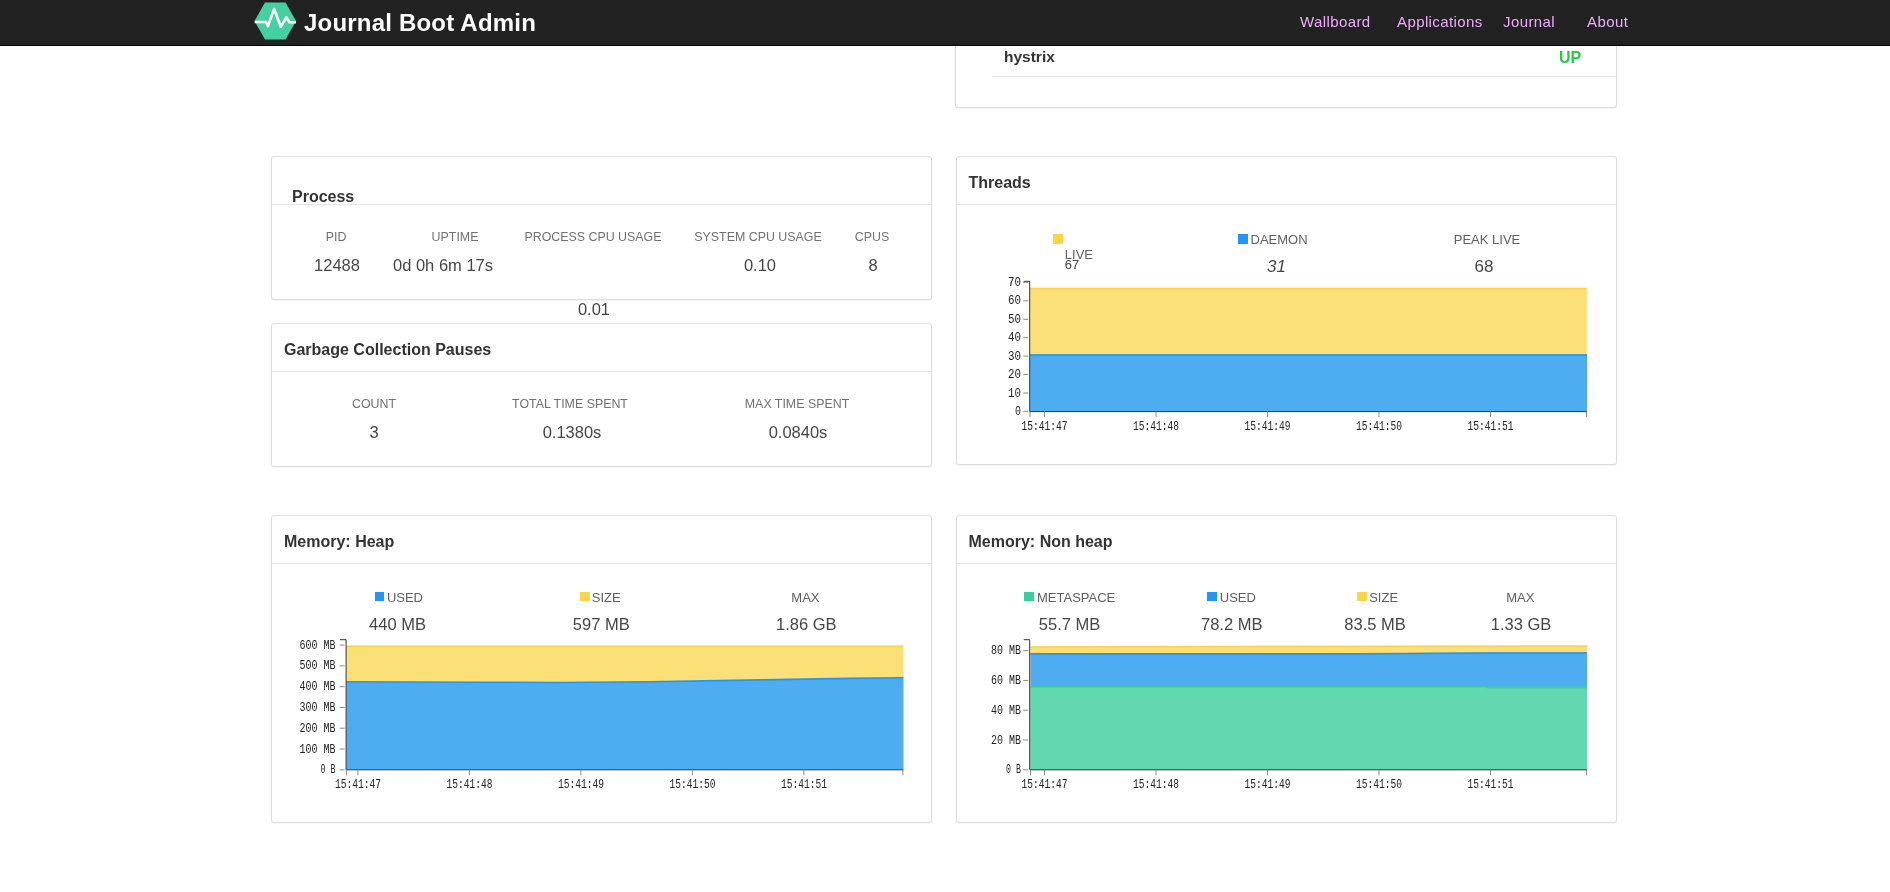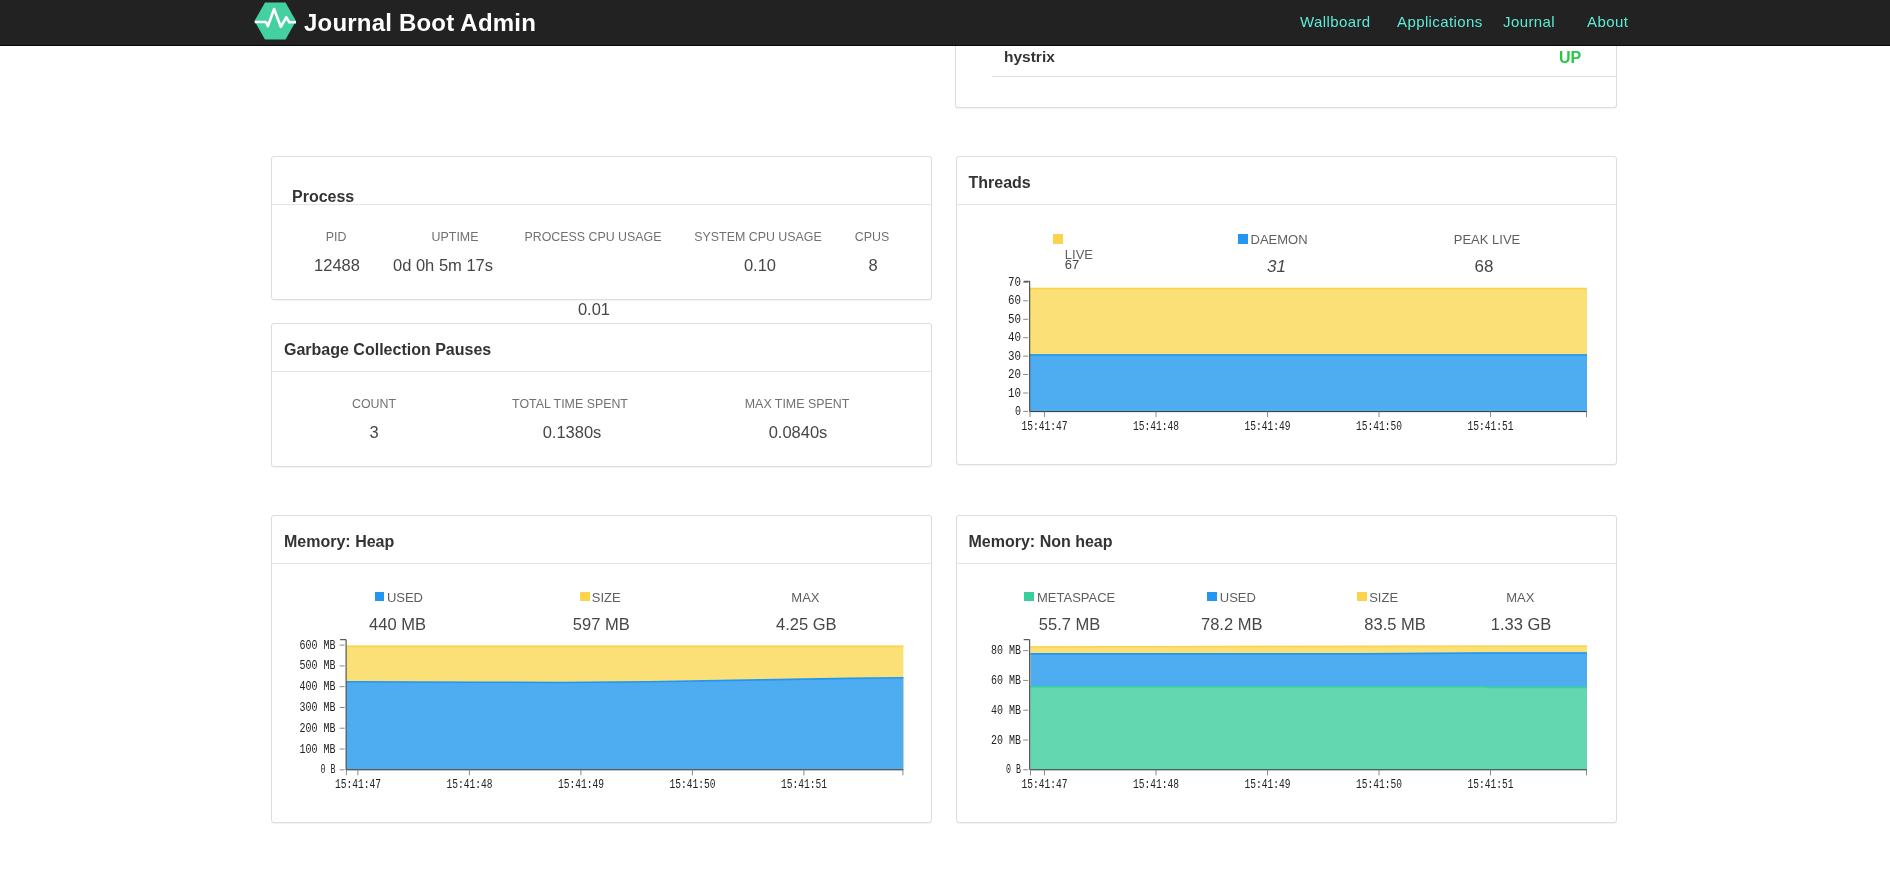"Wallboard" .navlink { color: #5eead4 -> #f0abfc }
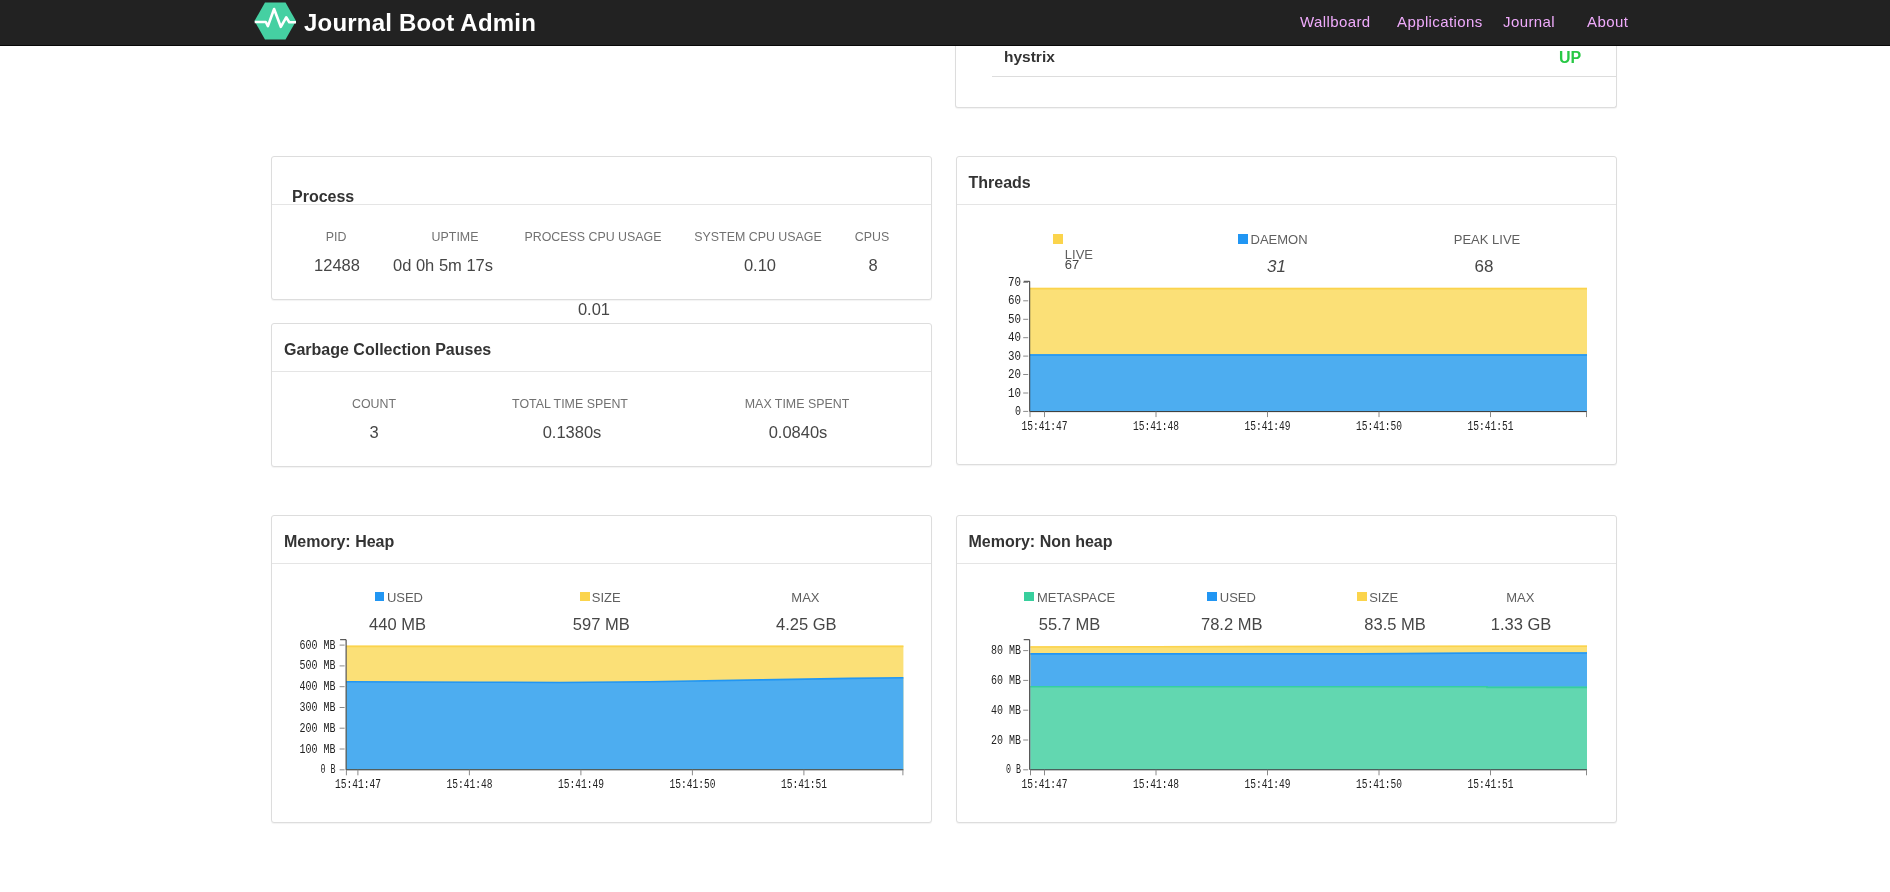"0d 0h 5m 17s" div.val { text: 5m -> 6m }
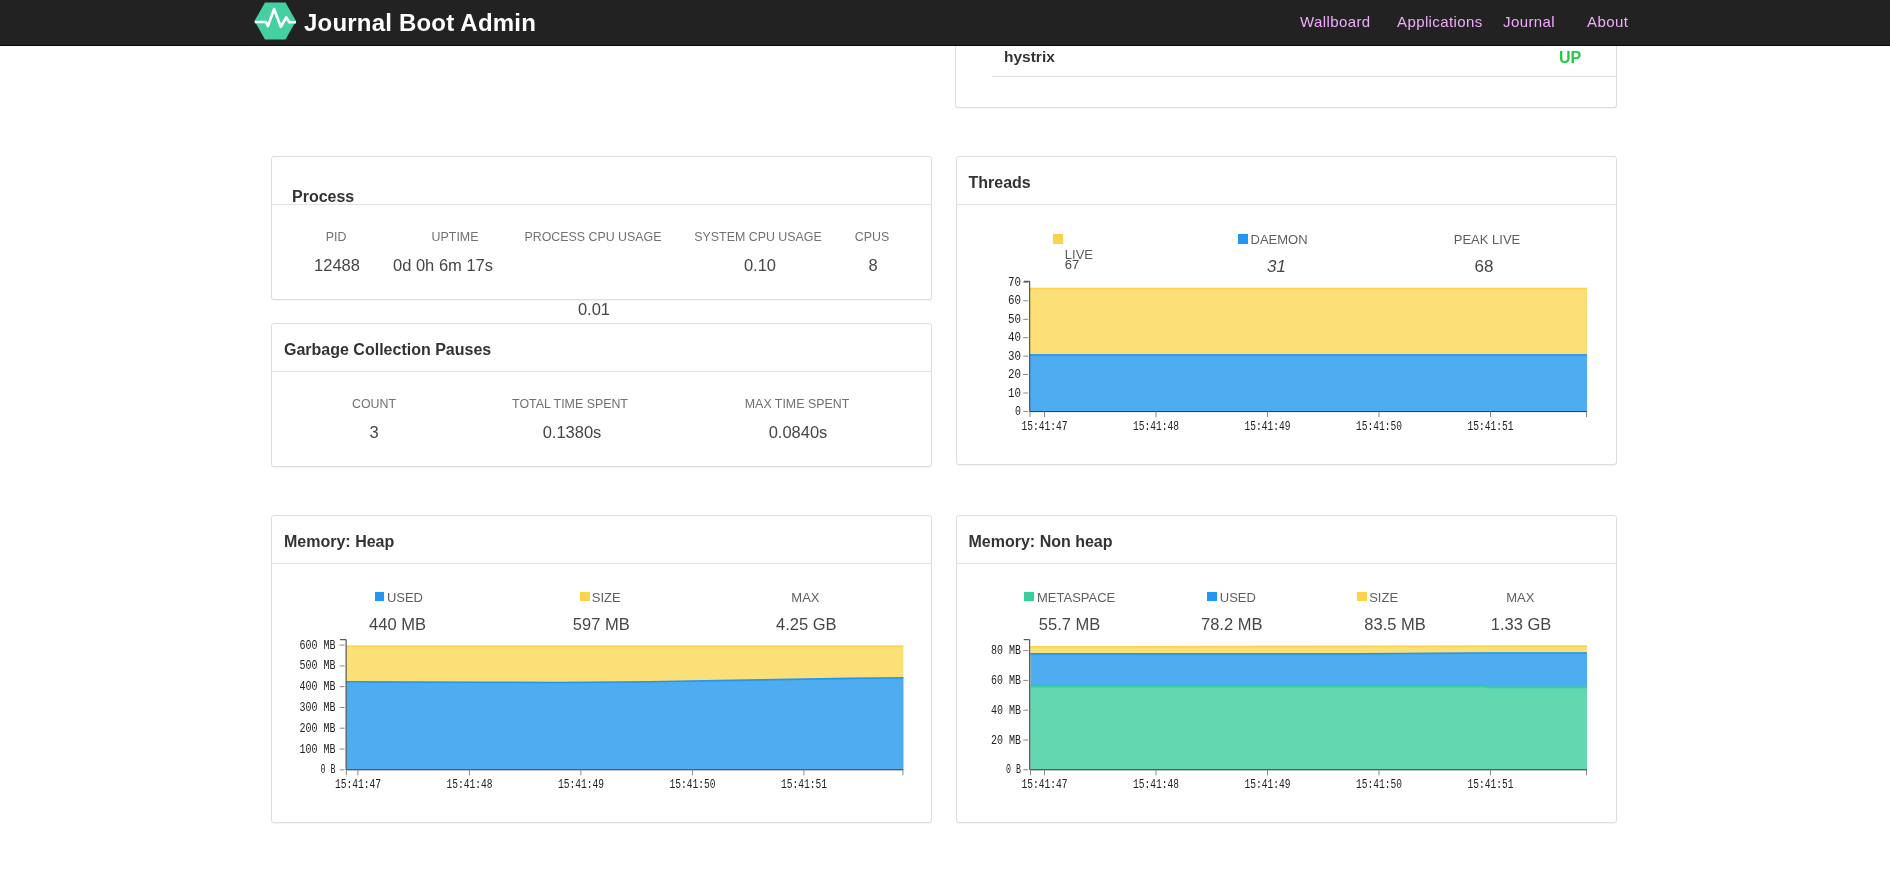"4.25 GB" div.val { text: 4.25 -> 1.86 }
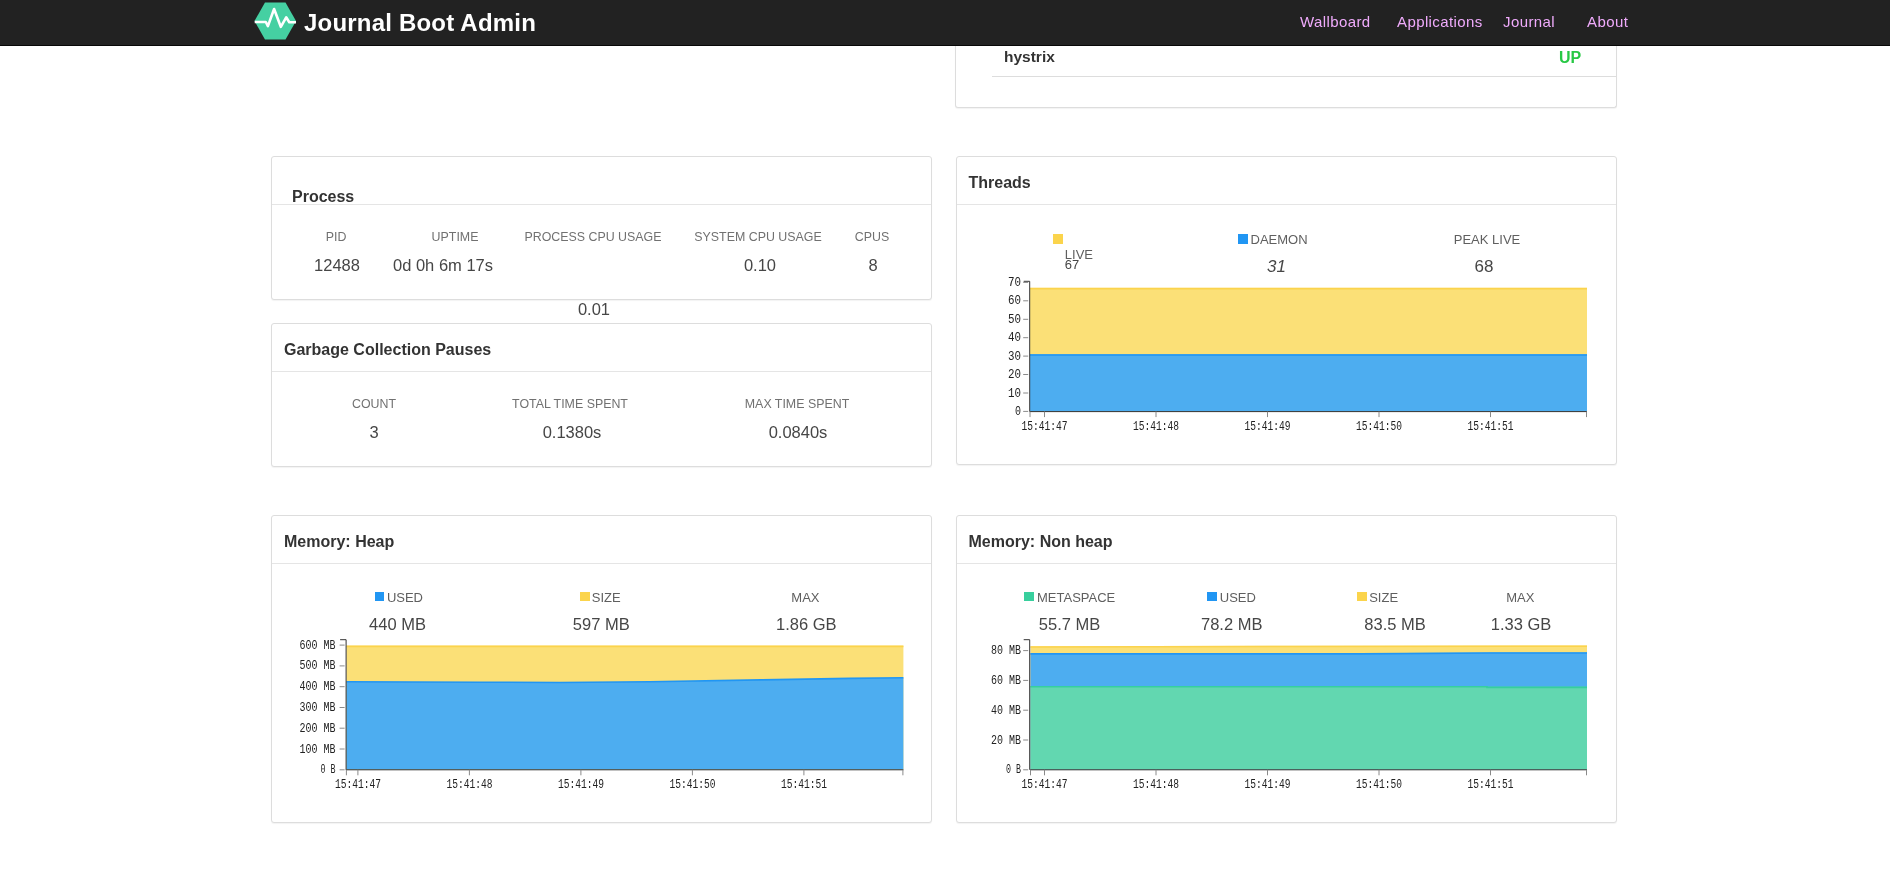"83.5 MB" div.val { margin-left: 20px -> none }
